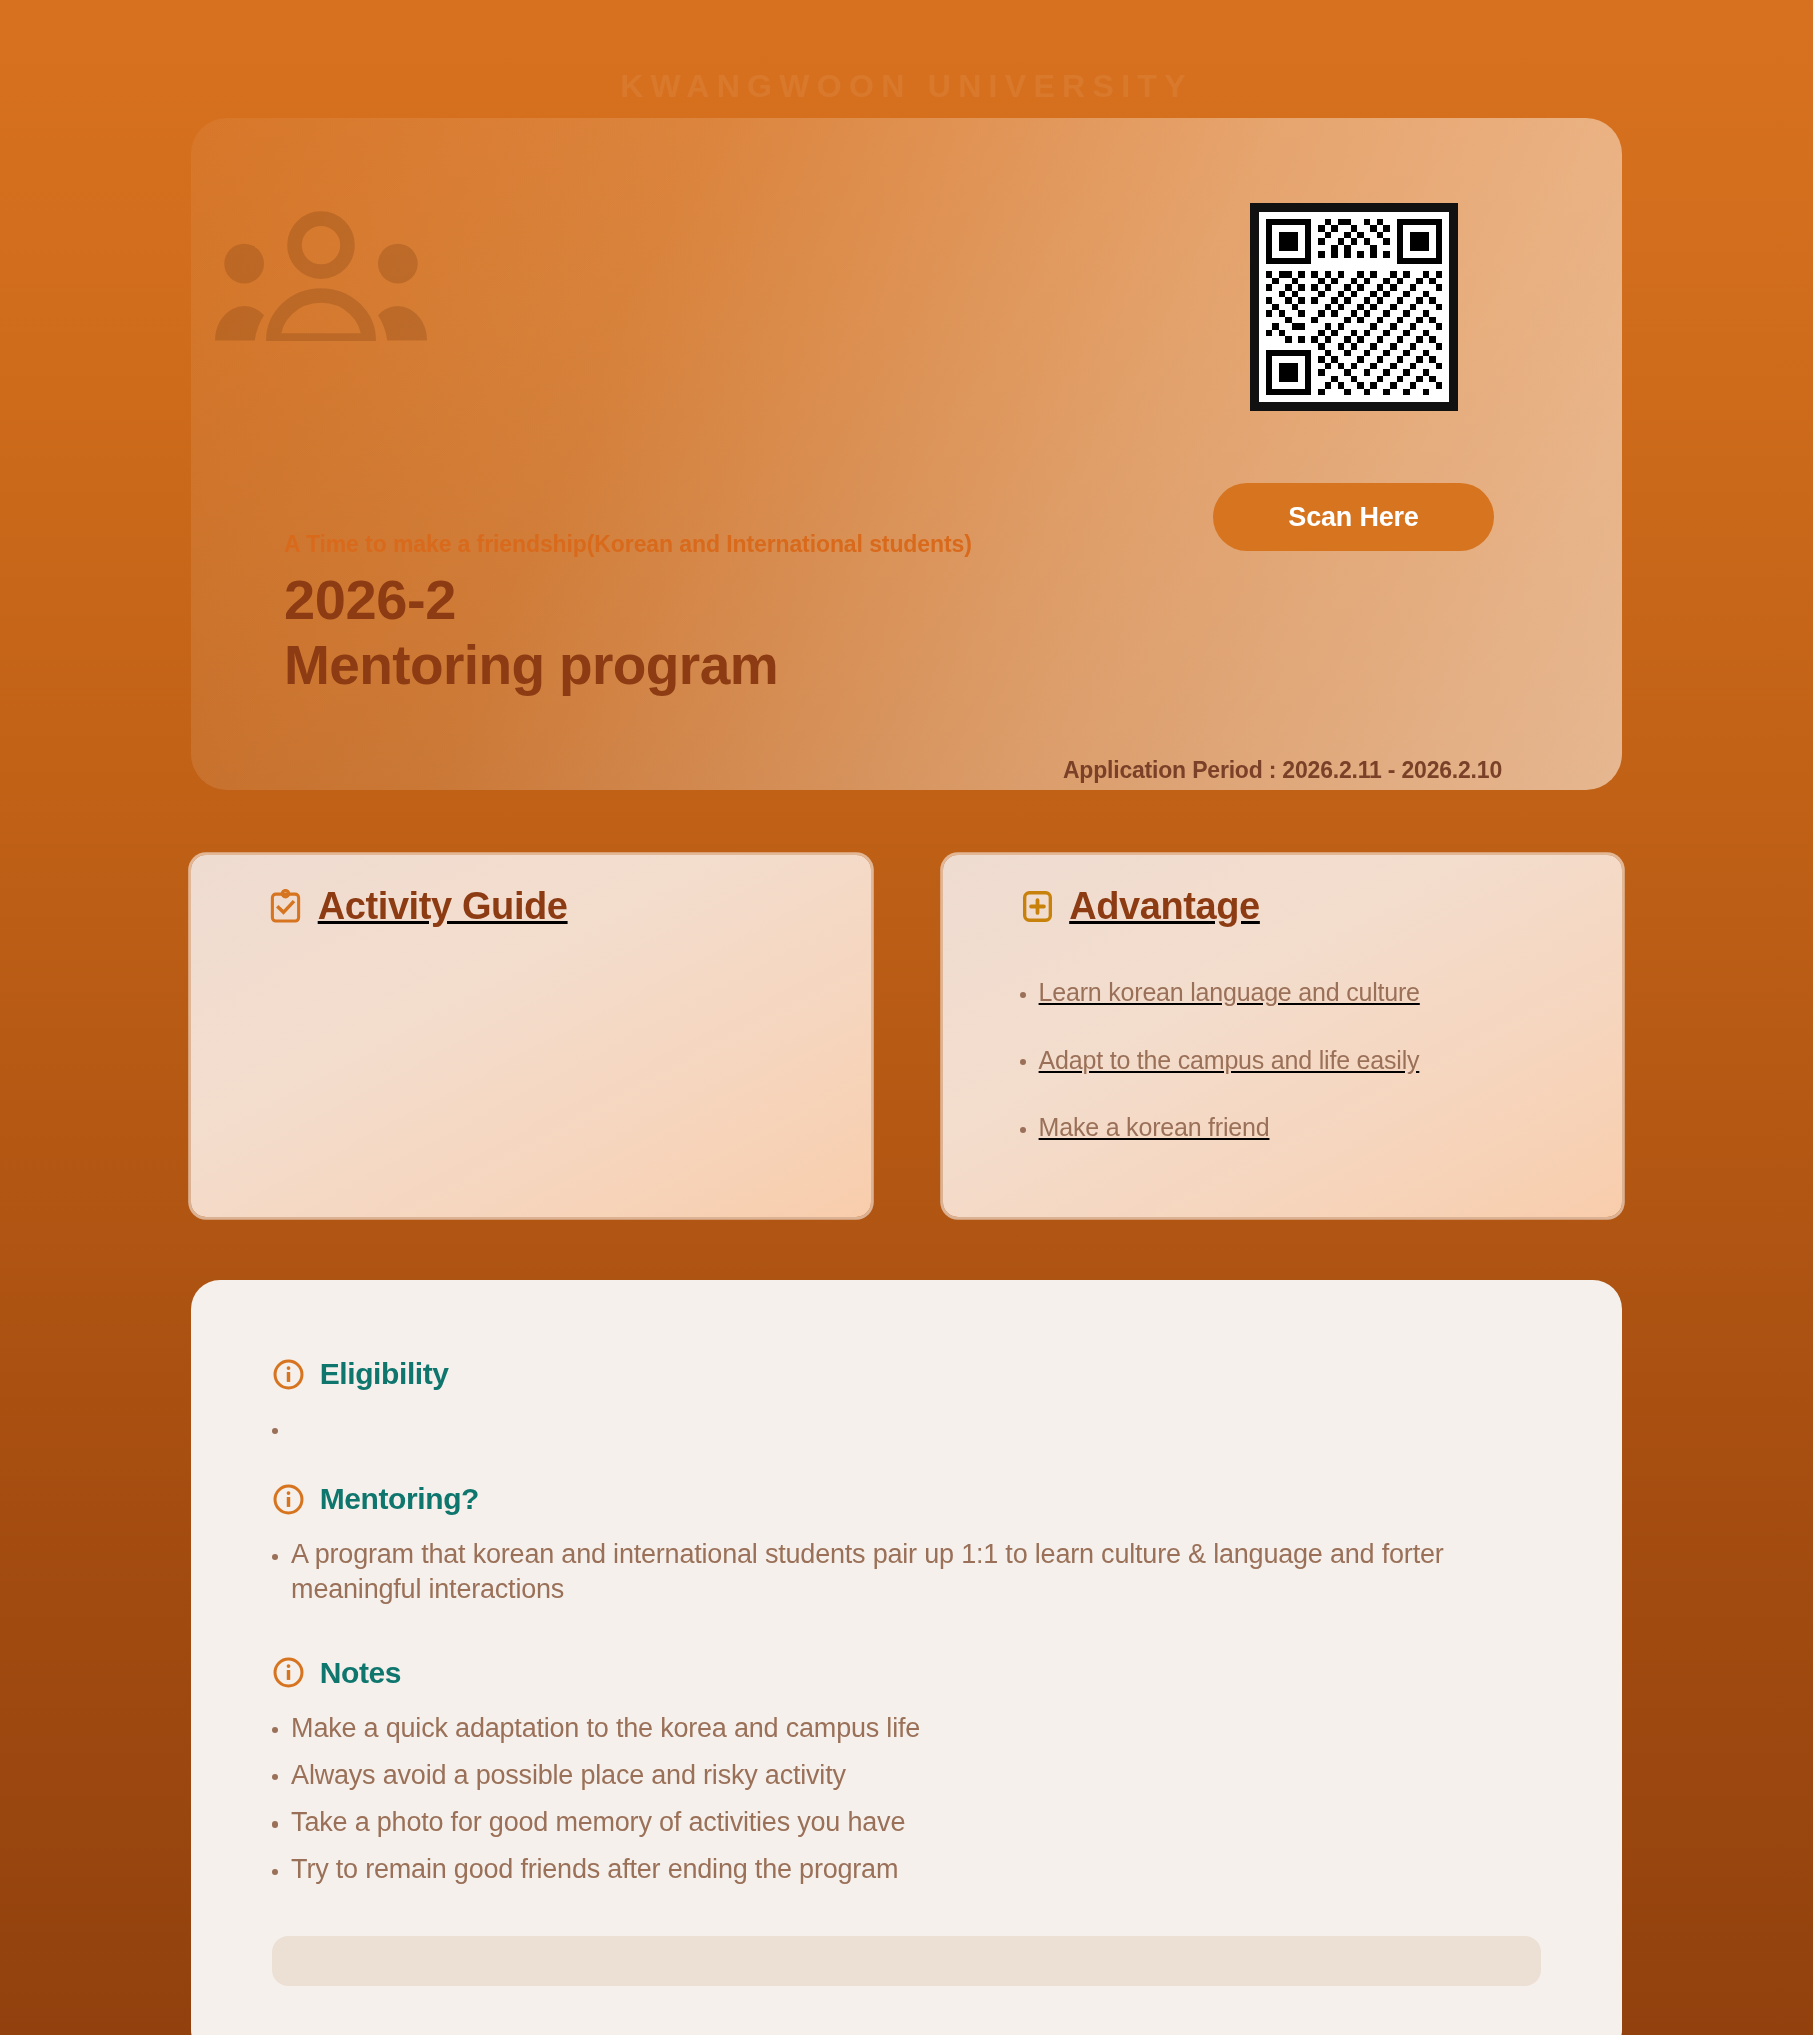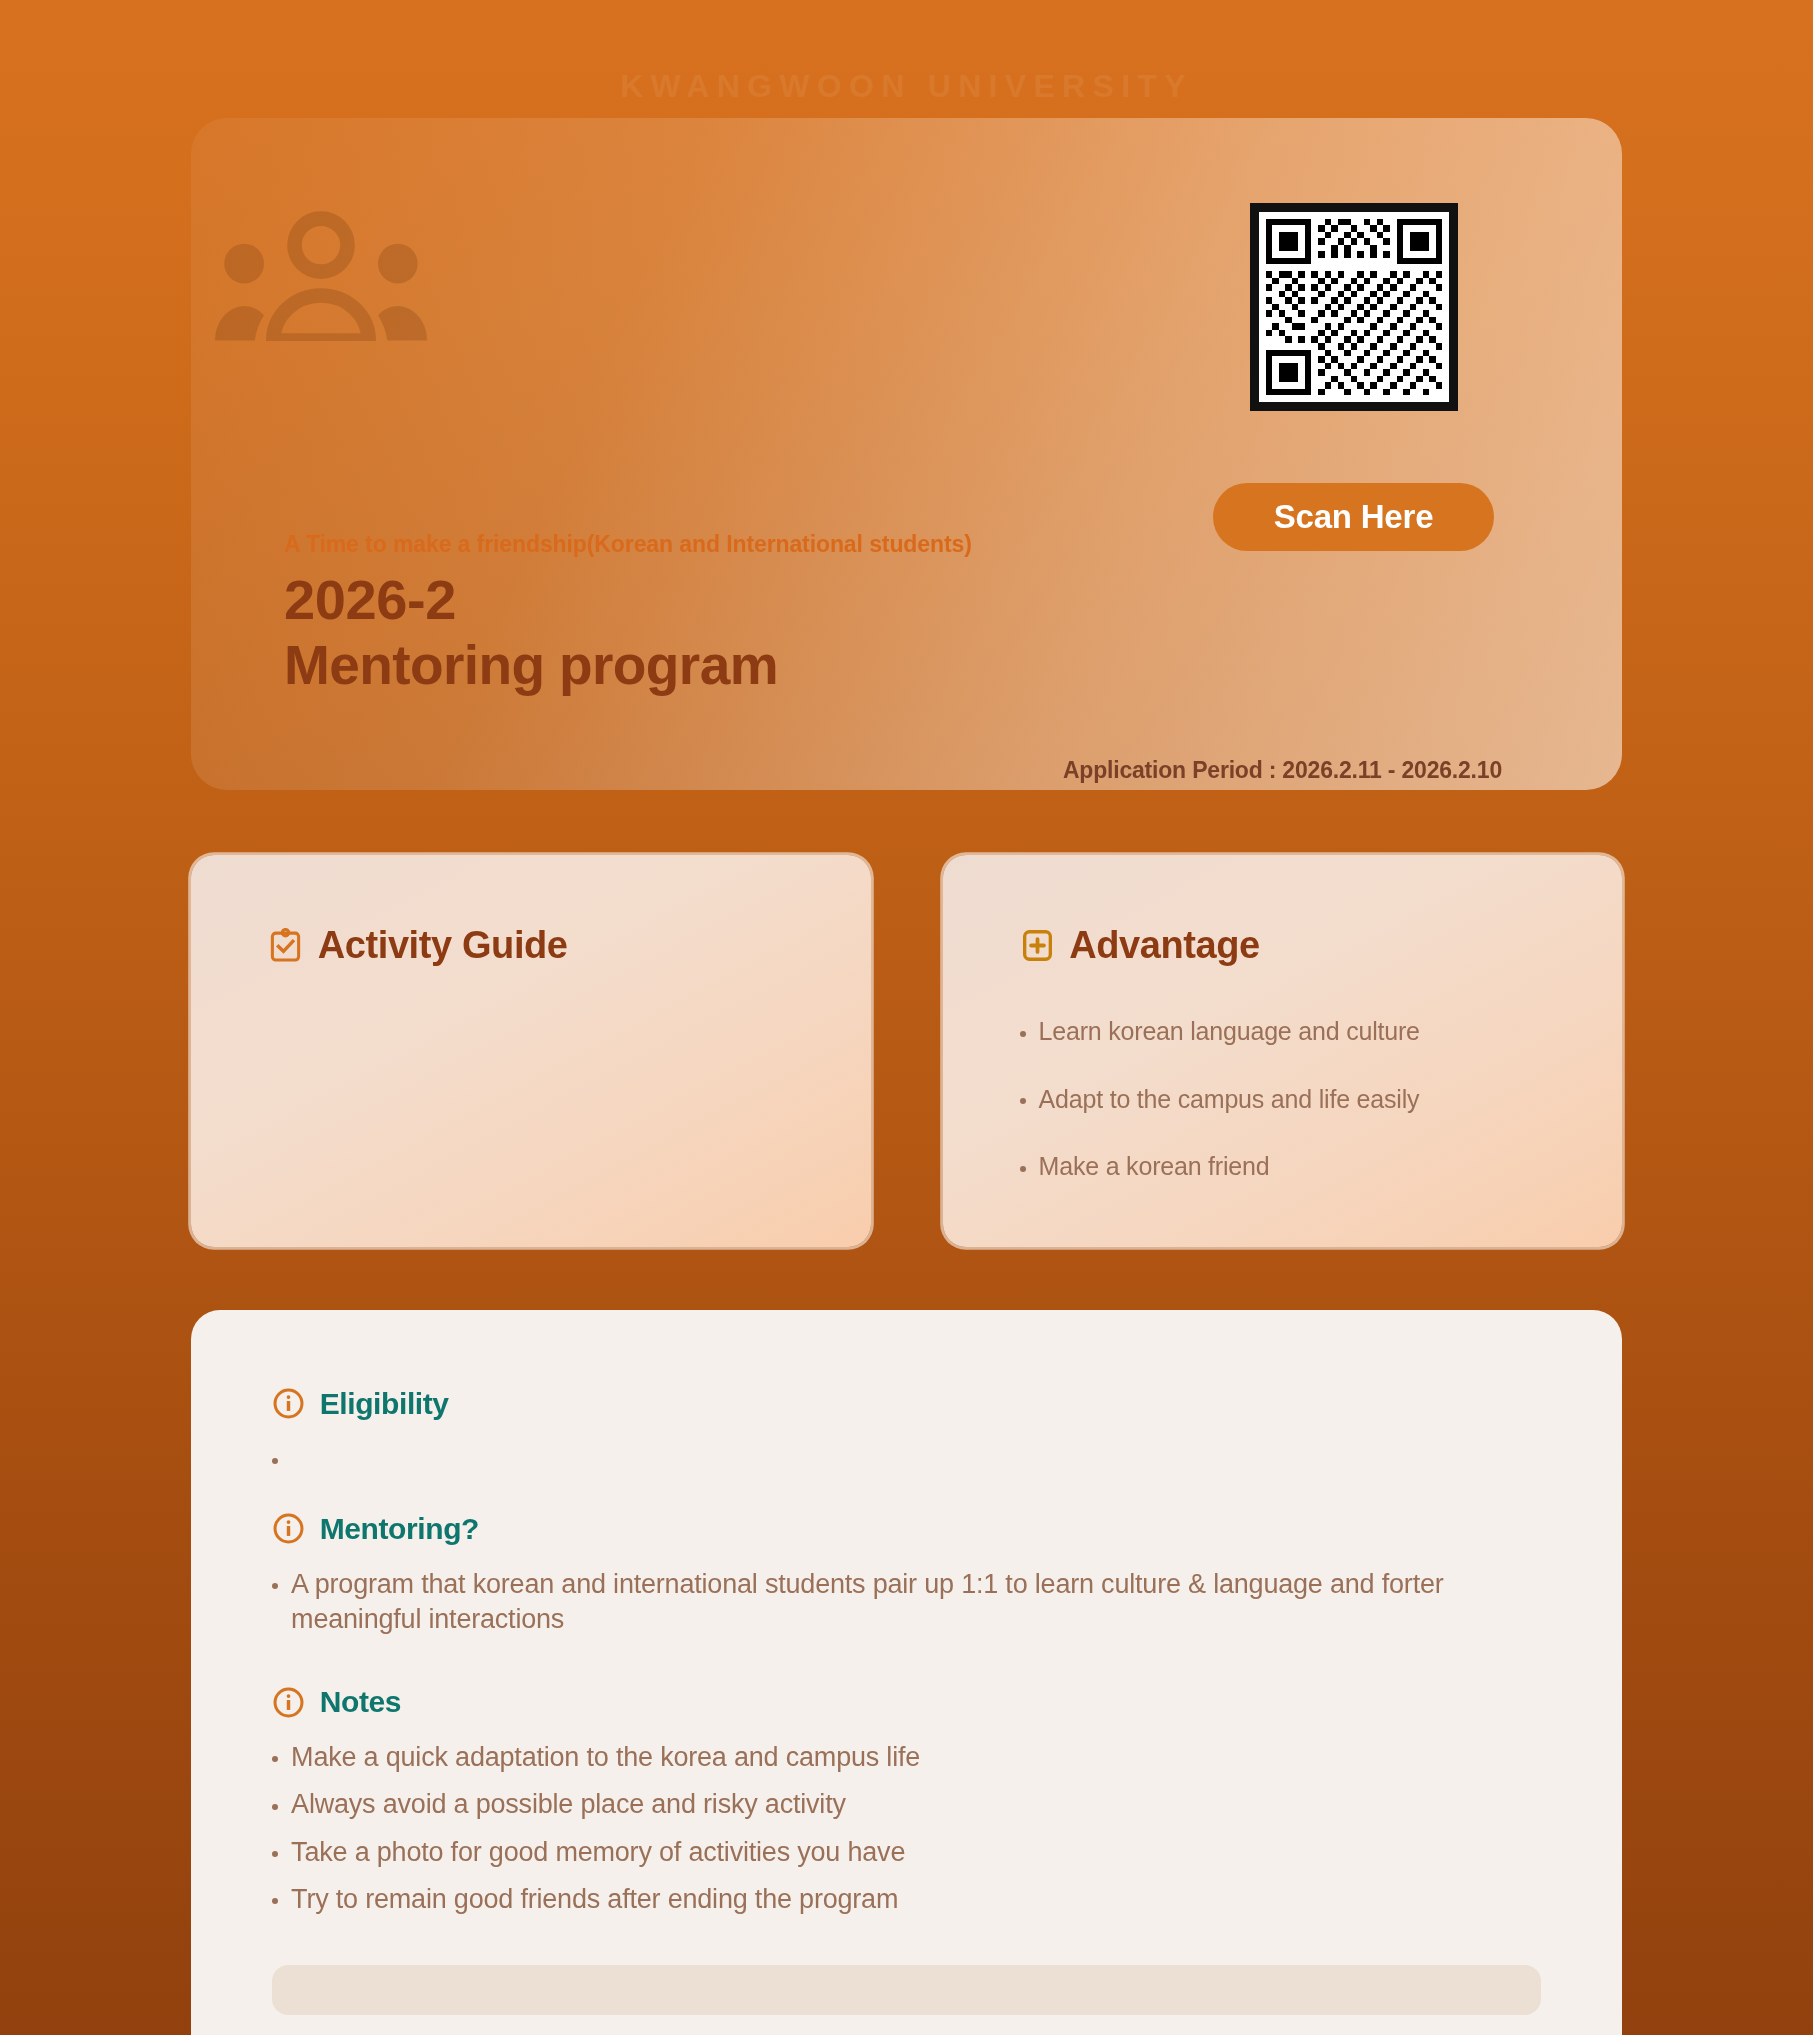"Scan Here" .scan-btn { font-size: 33px -> 27px }
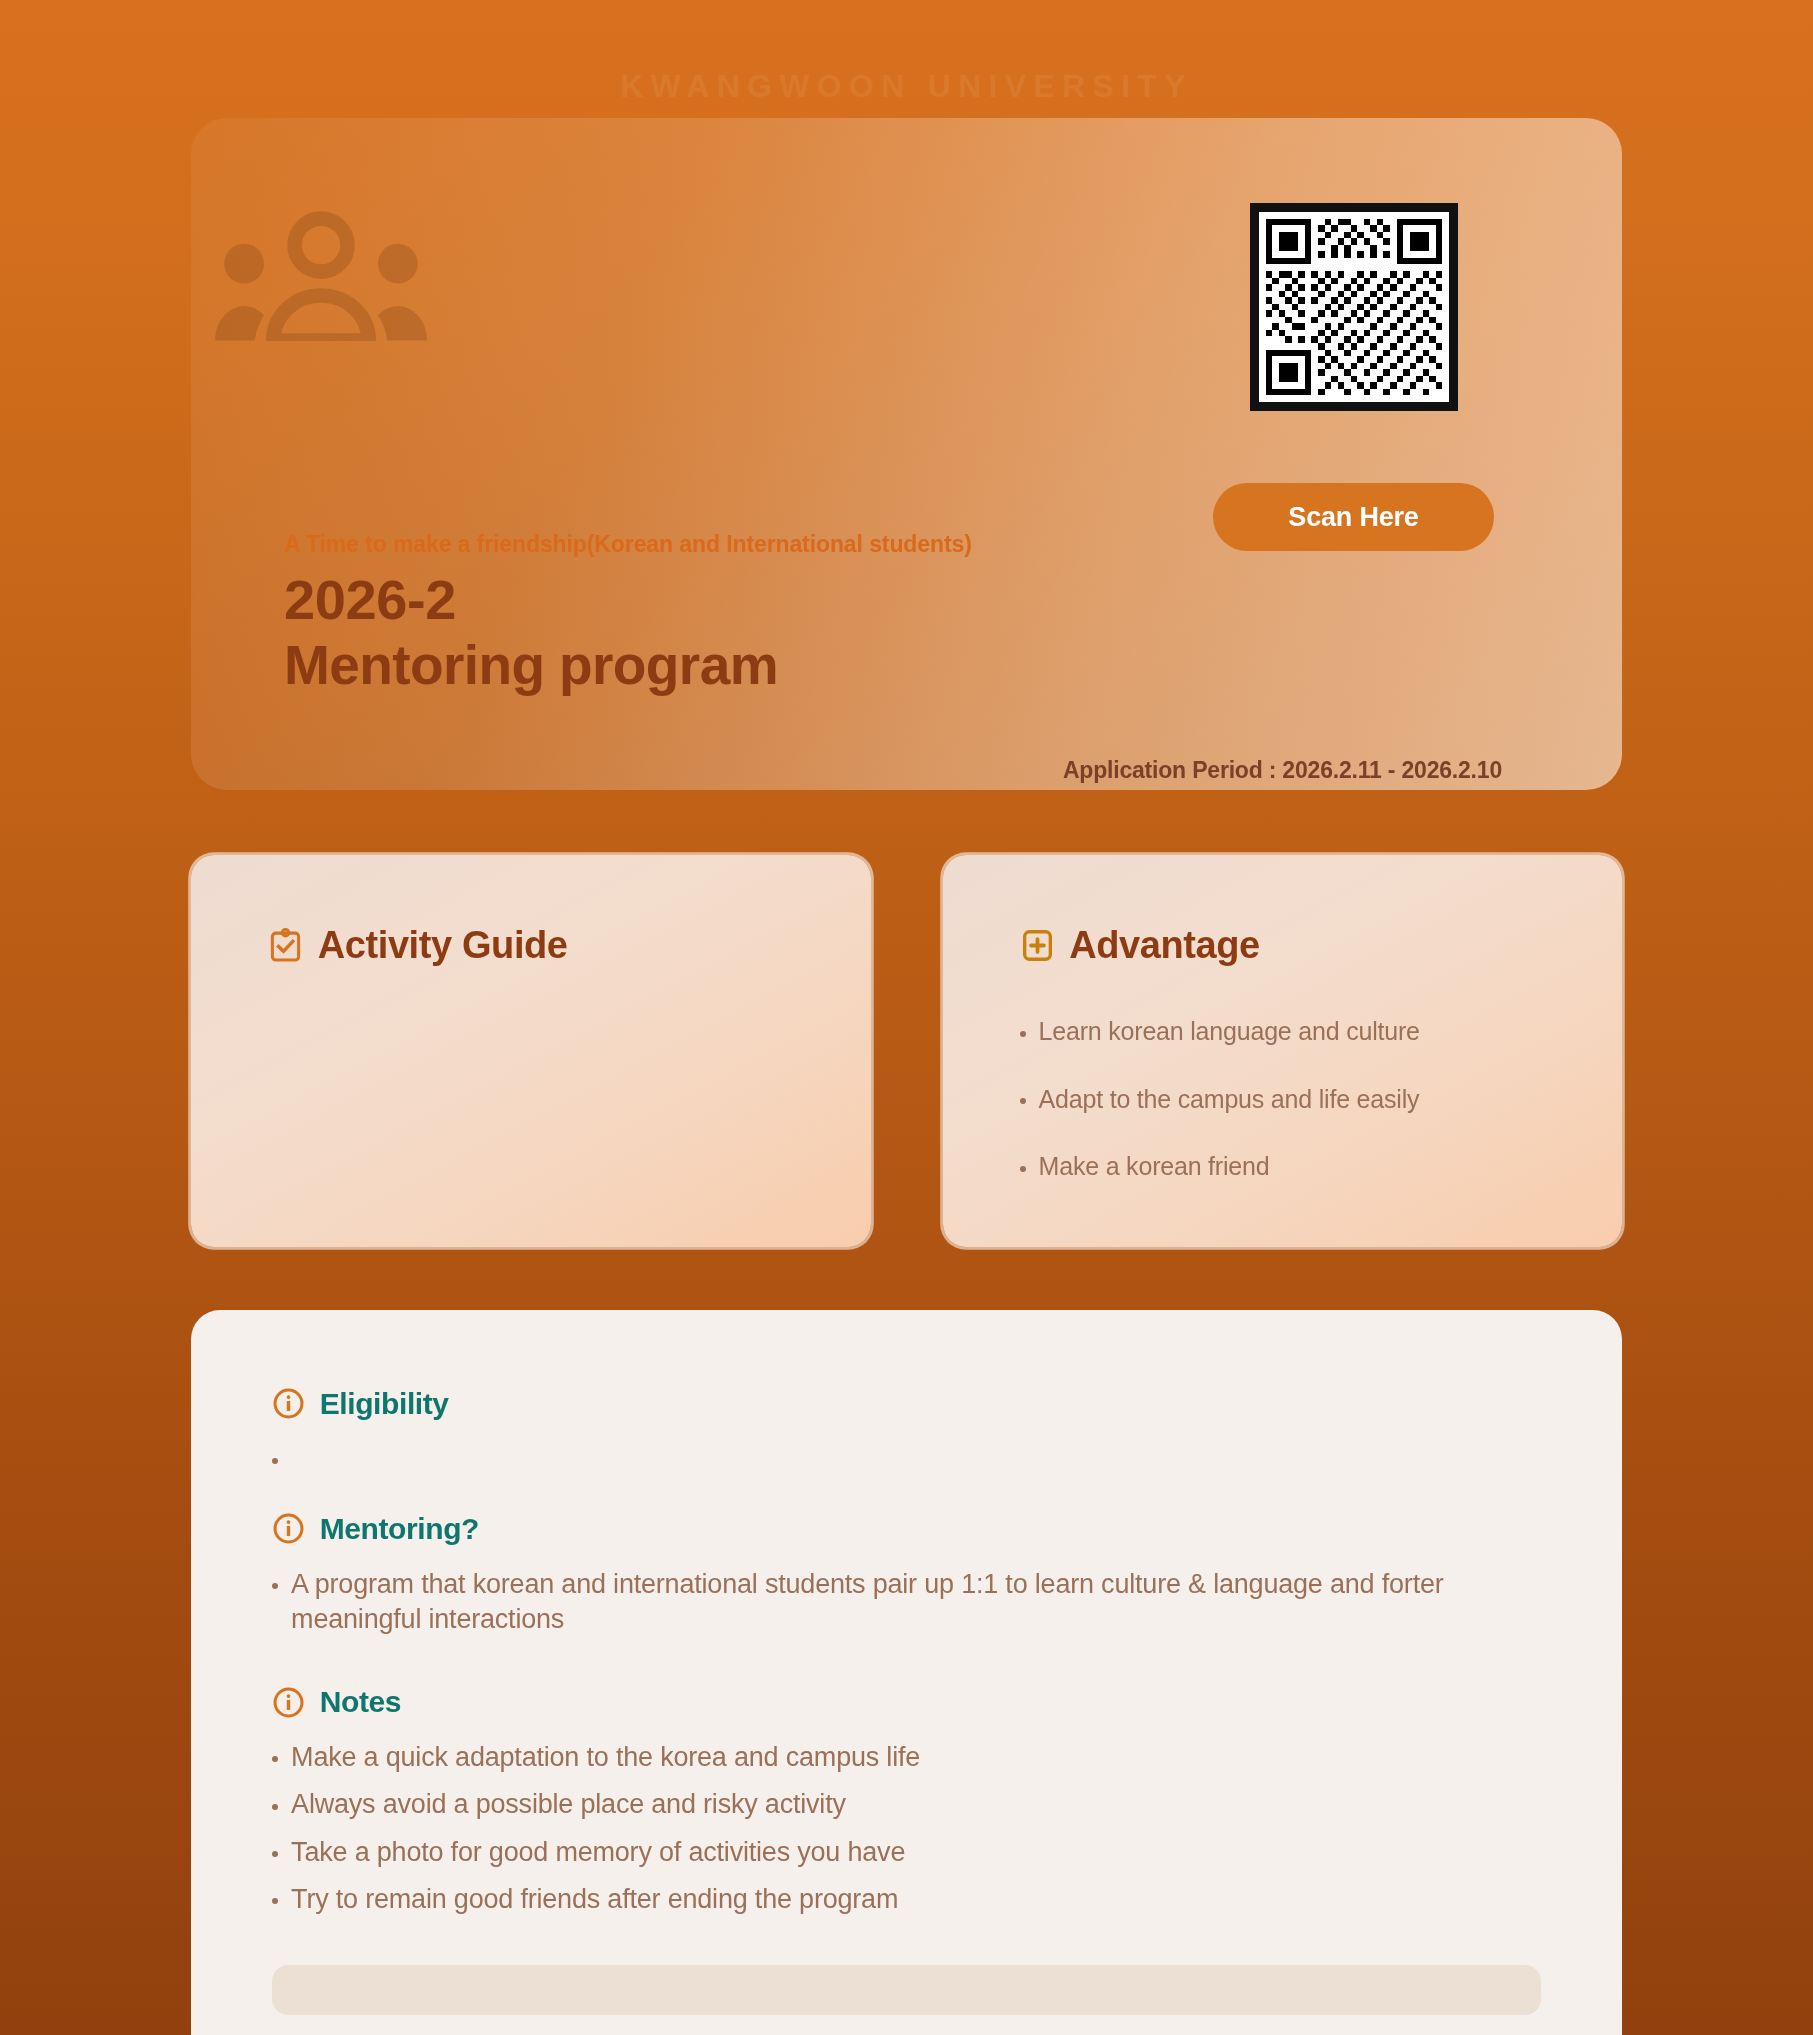"Activity Guide" .mini-card { border-radius: 23px -> 15px; padding: 69px 77px 65px -> 30px 77px 65px; text-decoration: none -> underline }
